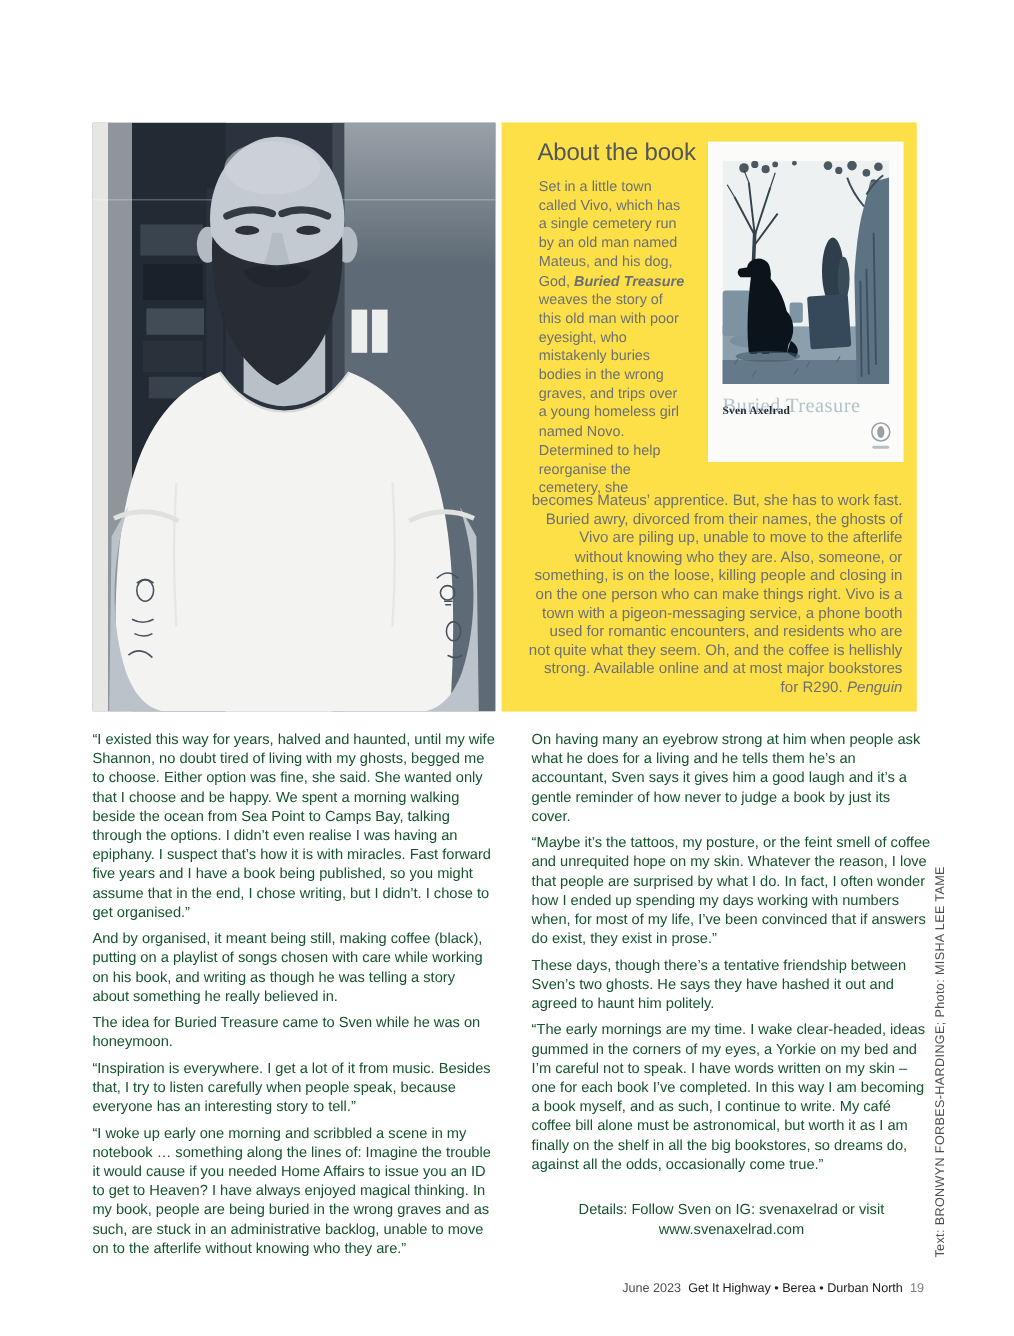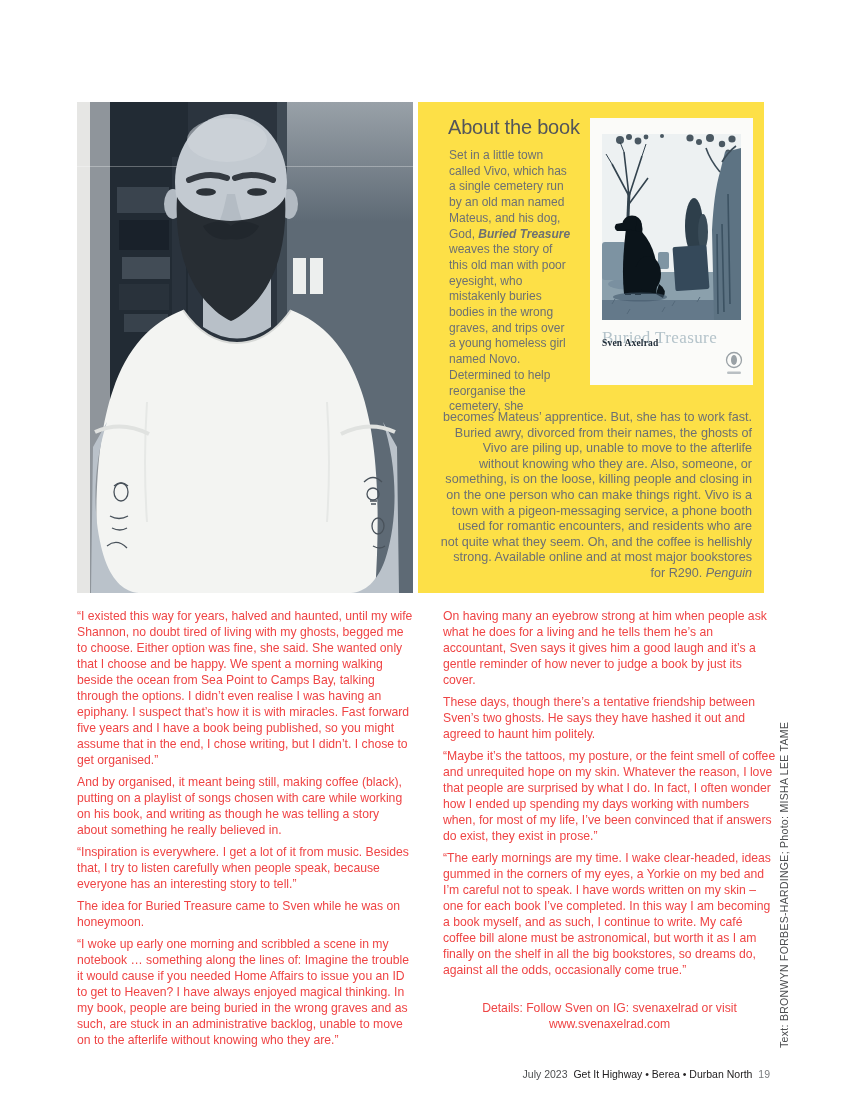"“I existed this way for" .col p { color: #ef4444 -> #14532d }
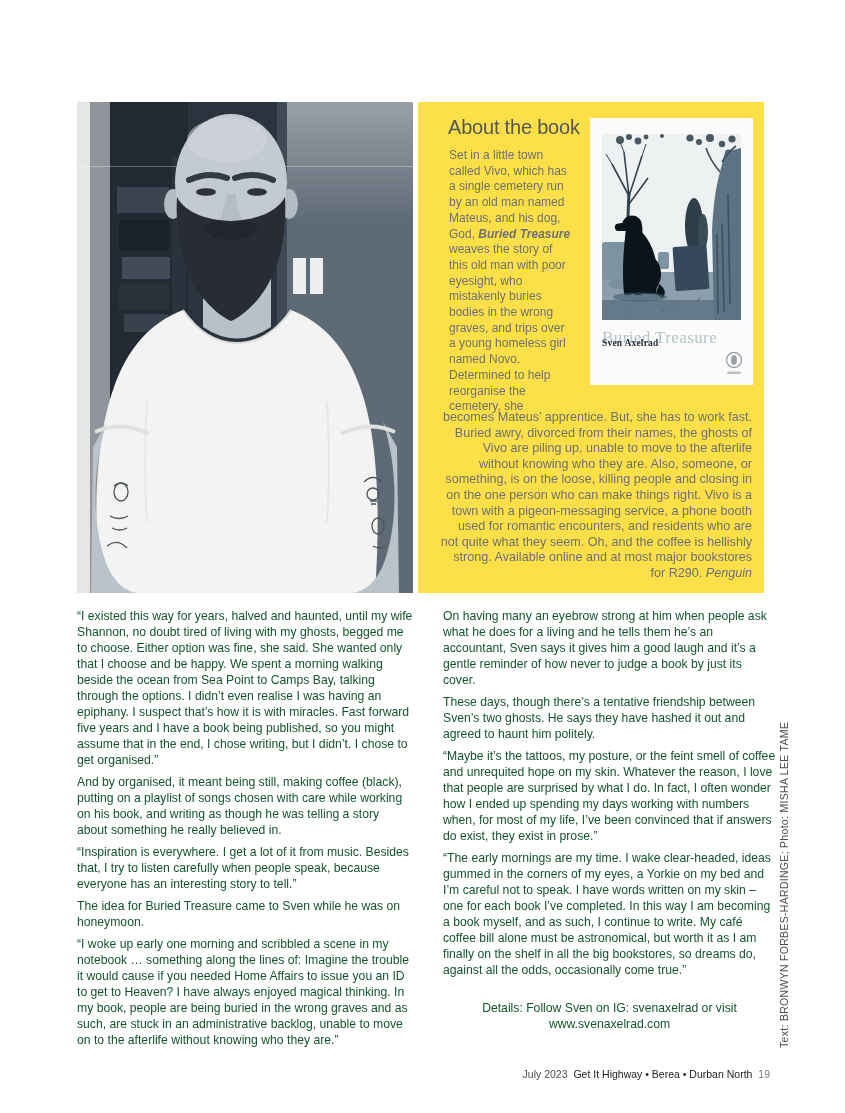"These days, though there’s a" p { order: before "“Maybe it’s the tattoos, my" -> after "“Maybe it’s the tattoos, my" }
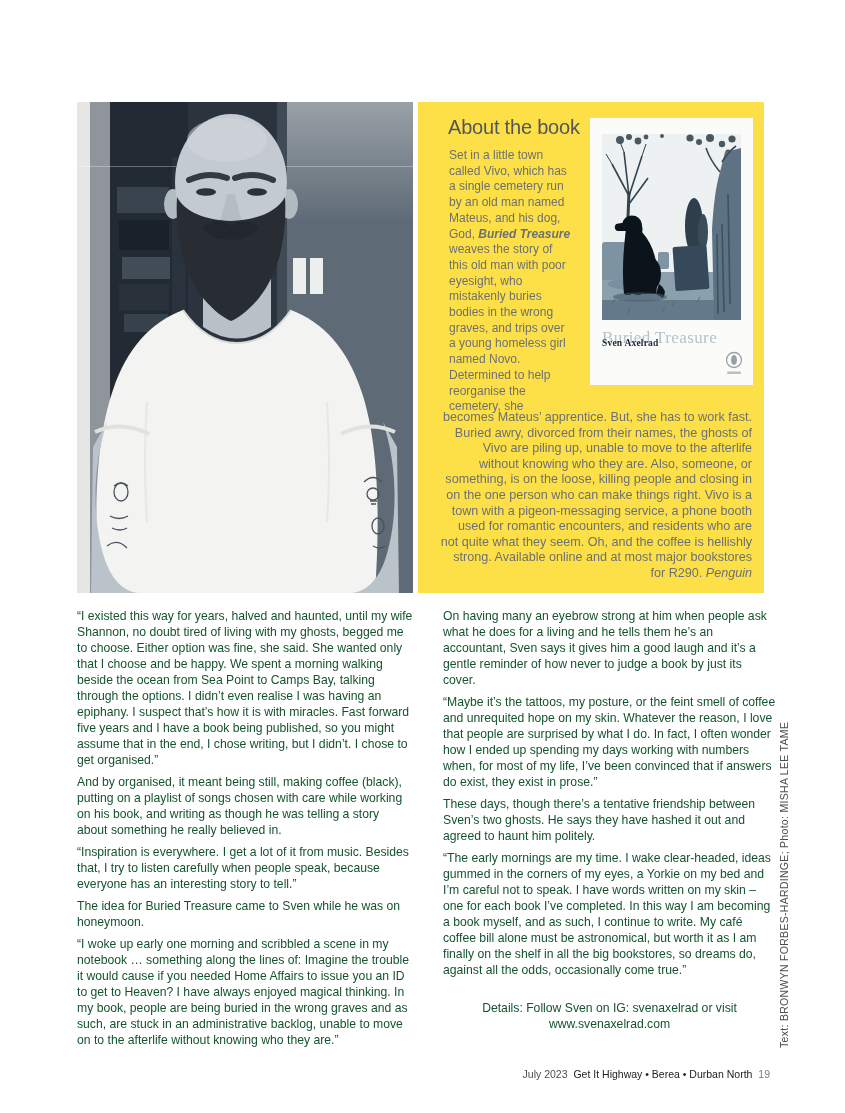"“Inspiration is everywhere. I get" p { order: before "The idea for Buried Treasure" -> after "The idea for Buried Treasure" }
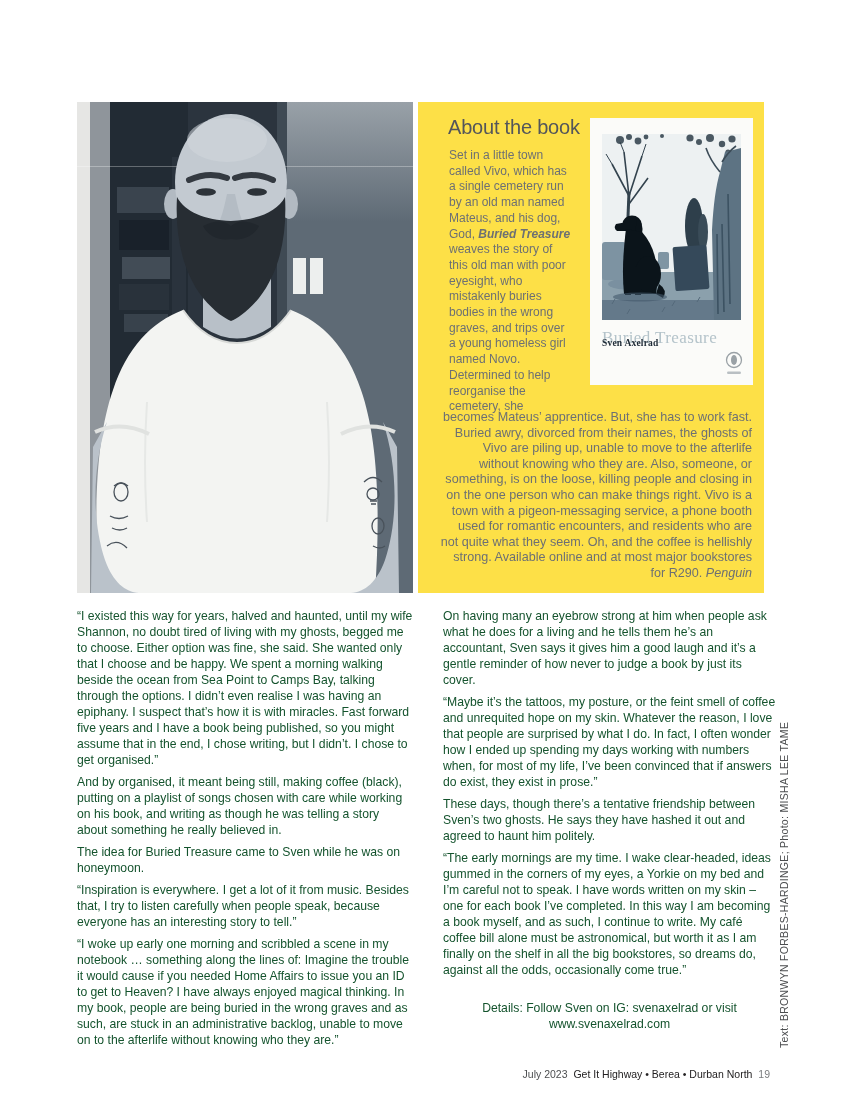"July 2023" span { text: July -> June }
